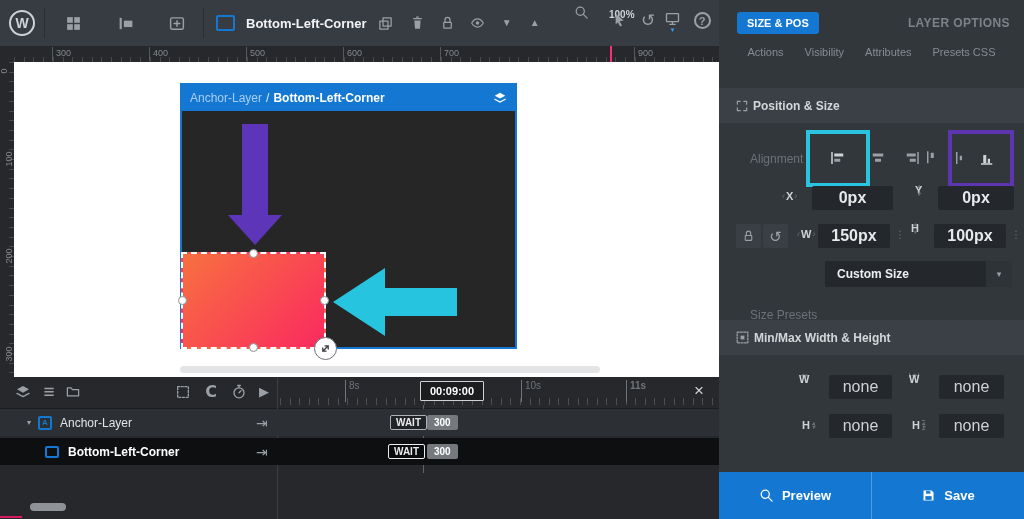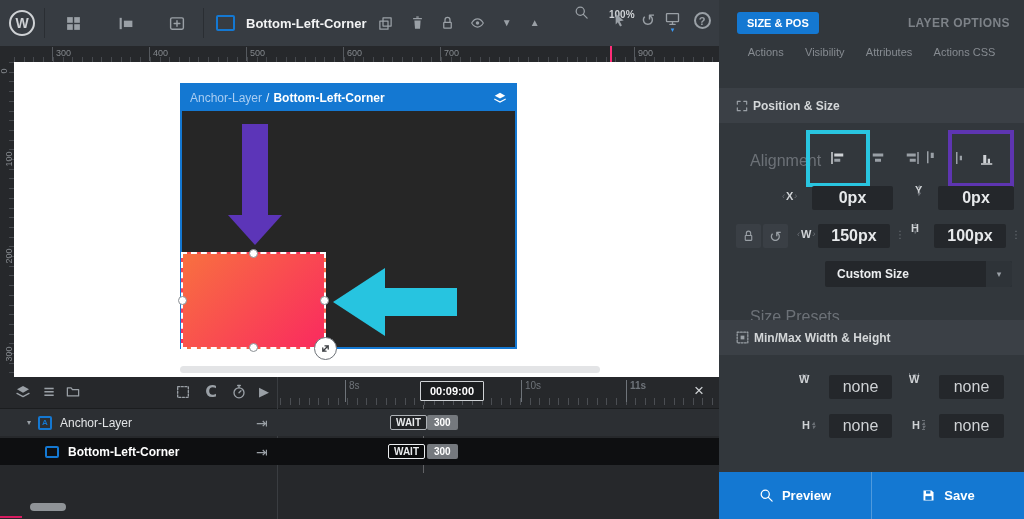"Actions CSS" span.tab { text: Actions -> Presets }
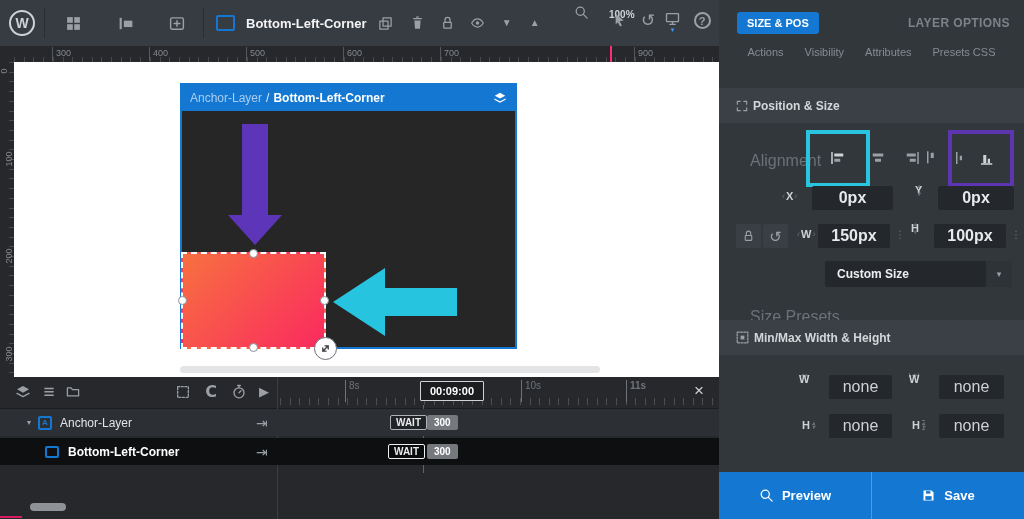"Alignment" .plabel { font-size: 16px -> 12px }
